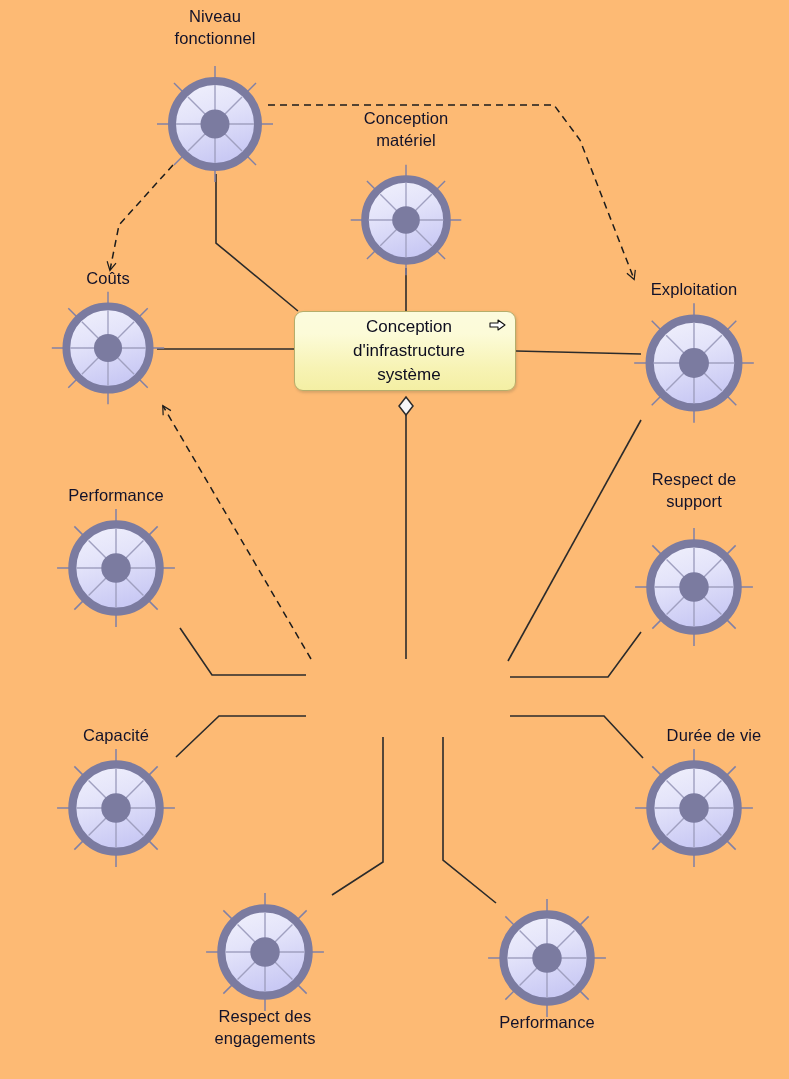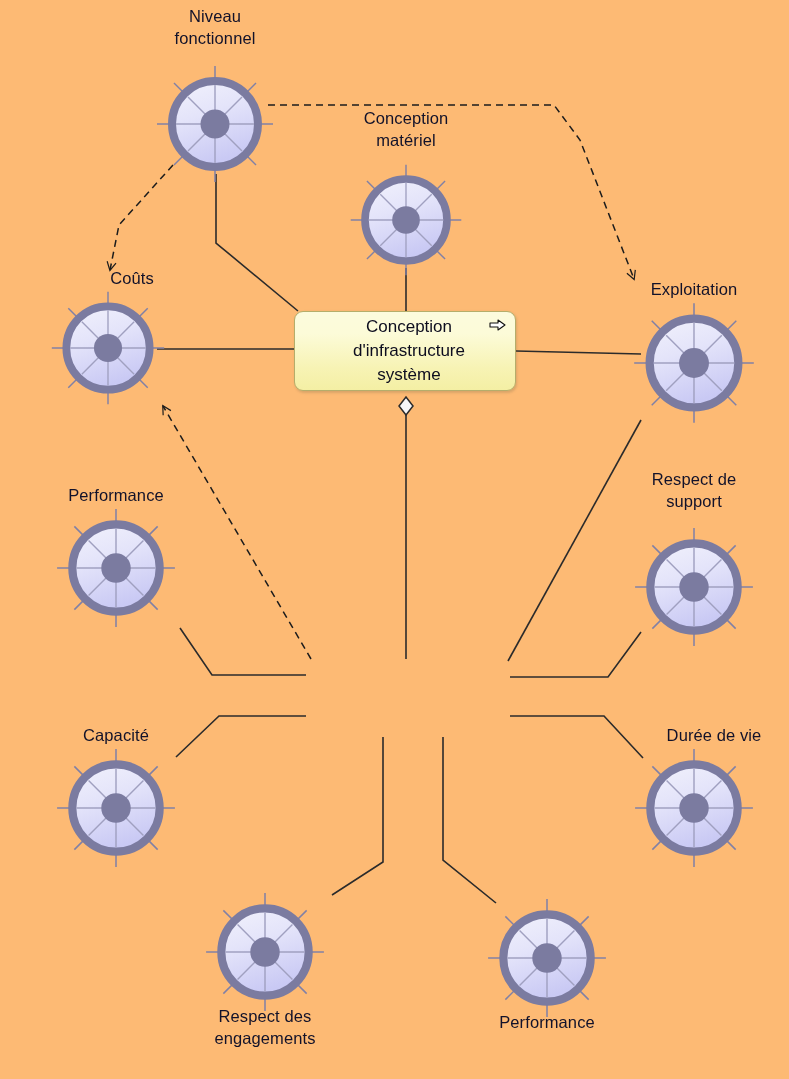"Coûts" div.caption { margin-left: 24px -> none }
